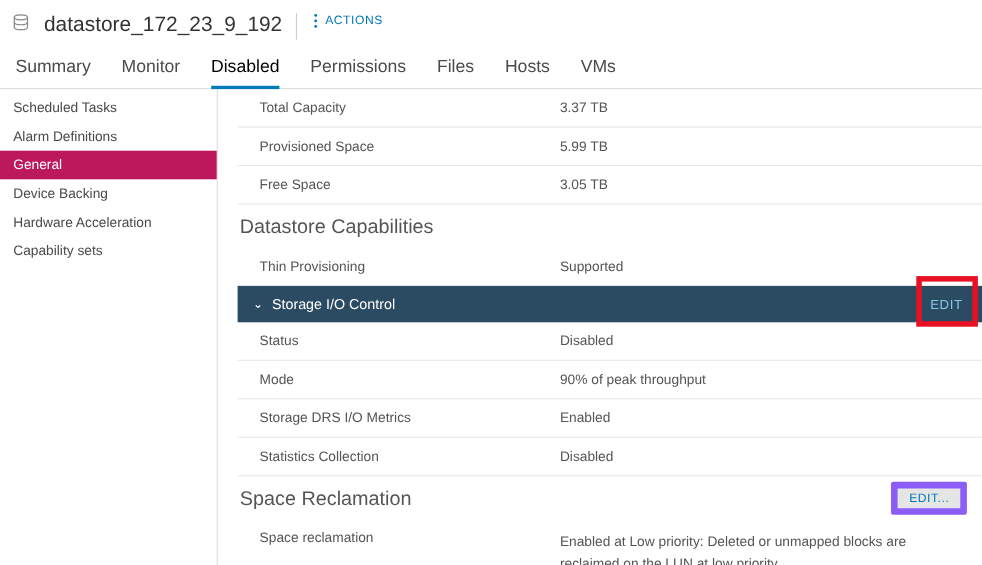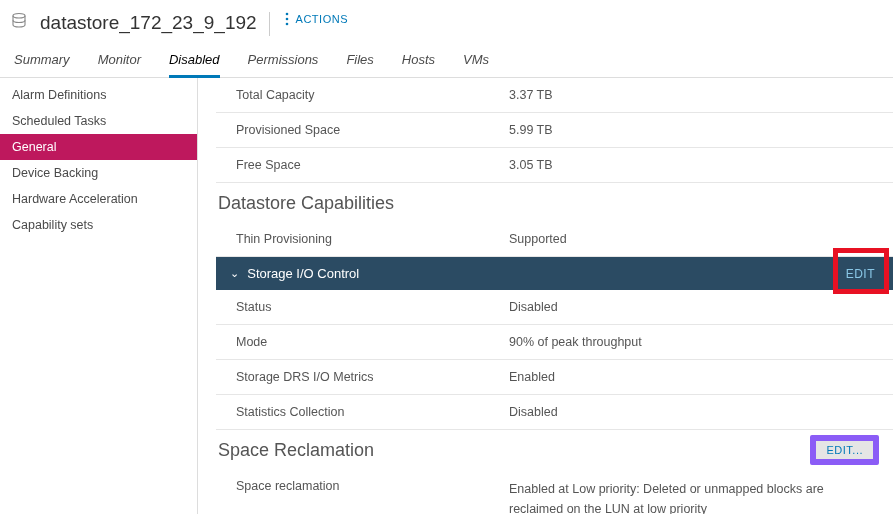"Summary" .tab { font-size: 13px -> 16px; font-style: italic -> none }
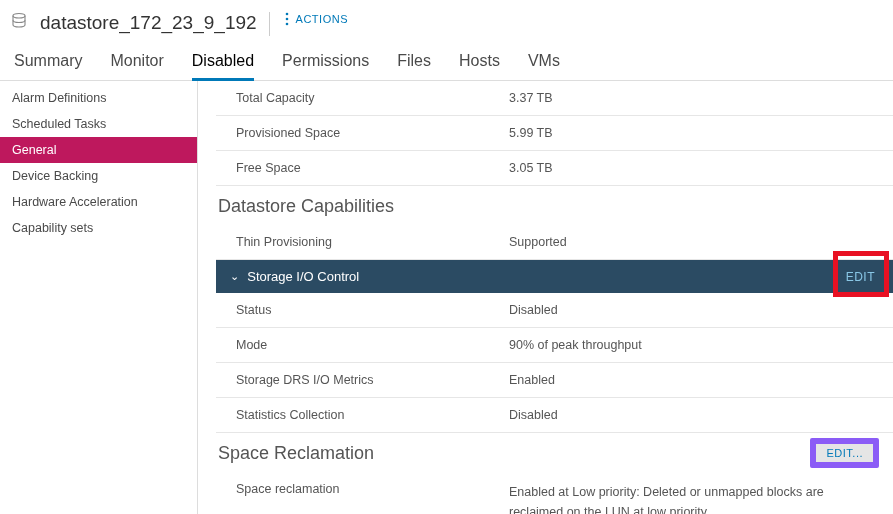"Alarm Definitions" div.side-item { order: before "Scheduled Tasks" -> after "Scheduled Tasks" }
